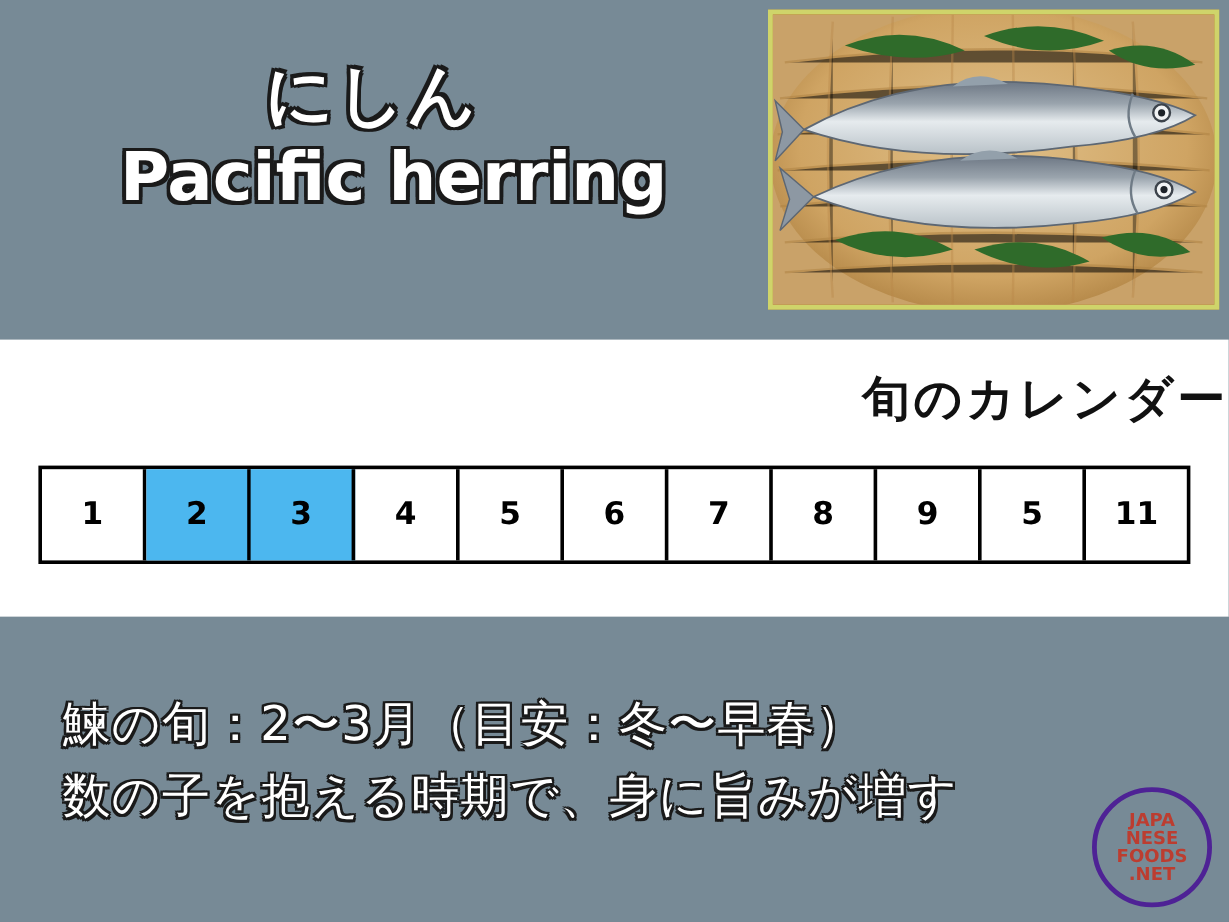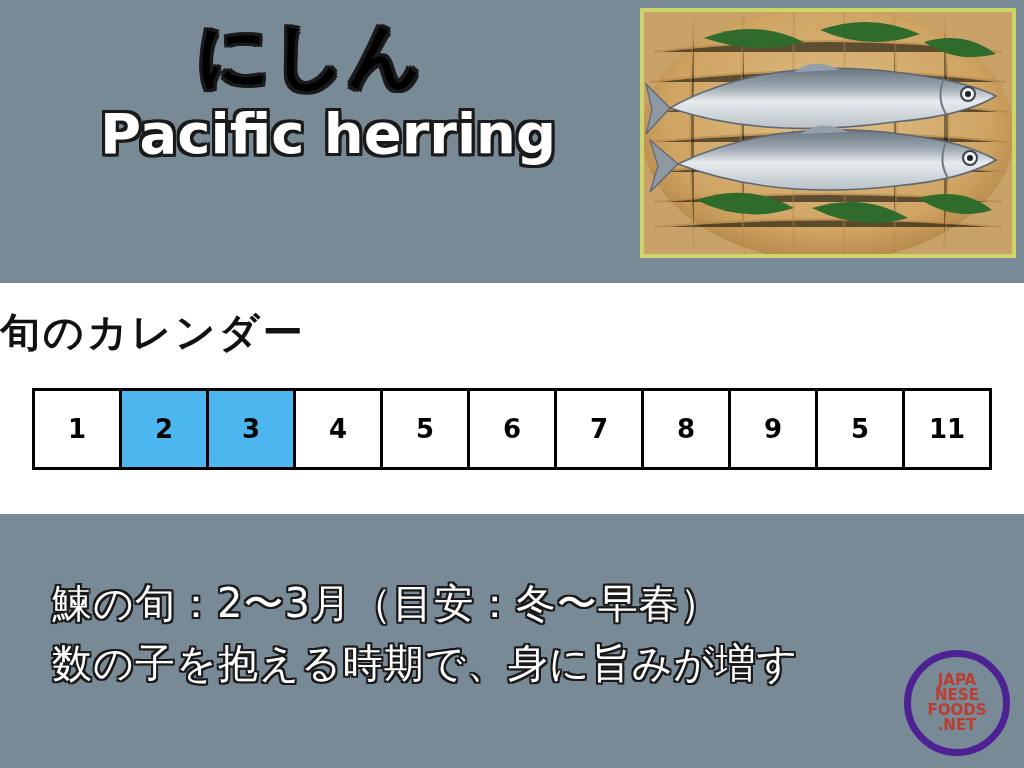"にしん" .title-ja { color: #000000 -> #ffffff; font-size: 72px -> 56px; margin-top: none -> 34px }
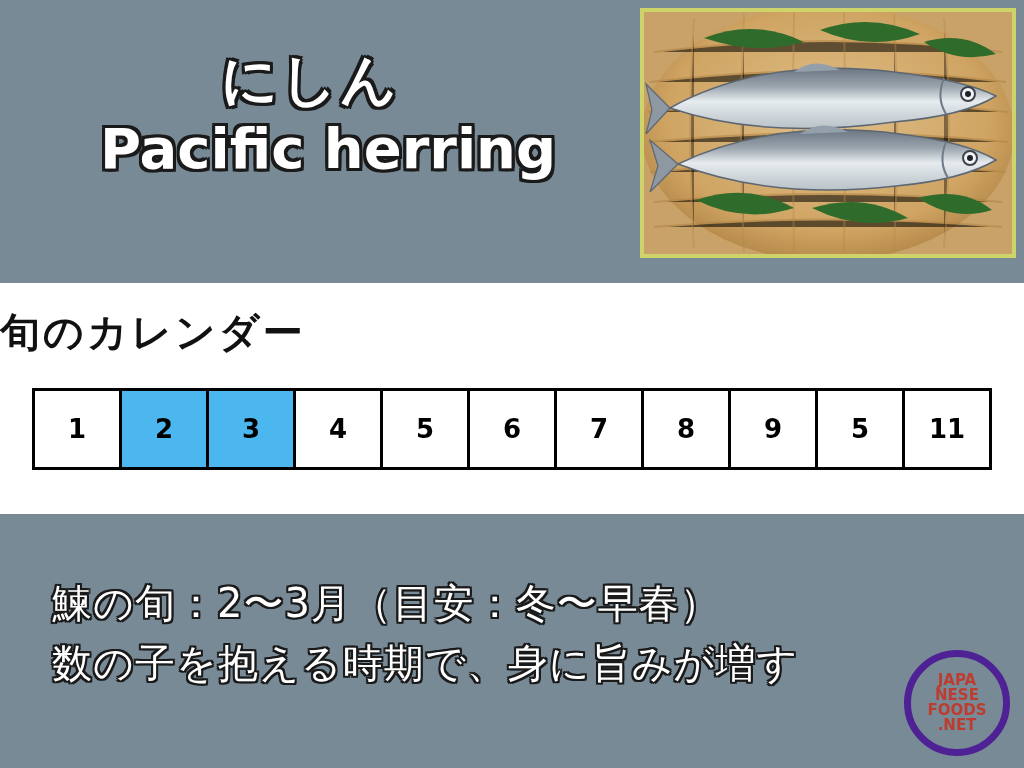"旬のカレンダー" .calendar-title { text-align: left -> right }
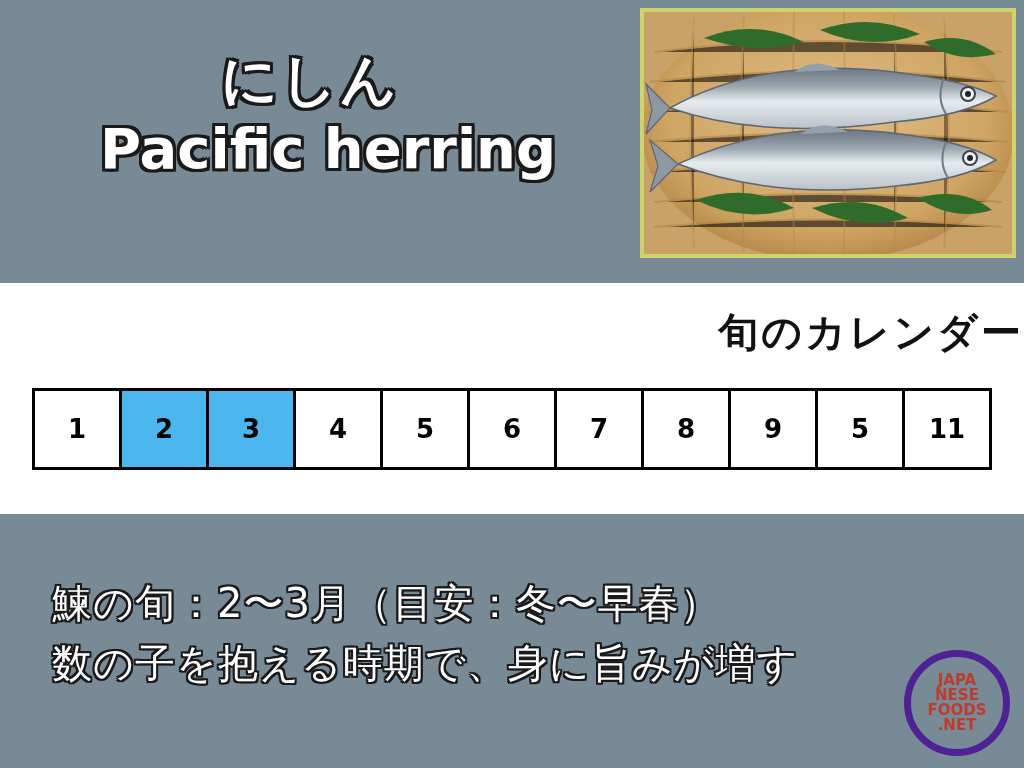"JAPA" .watermark { border: 7px solid #4c1d95 -> 4px solid #4c1d95 }
